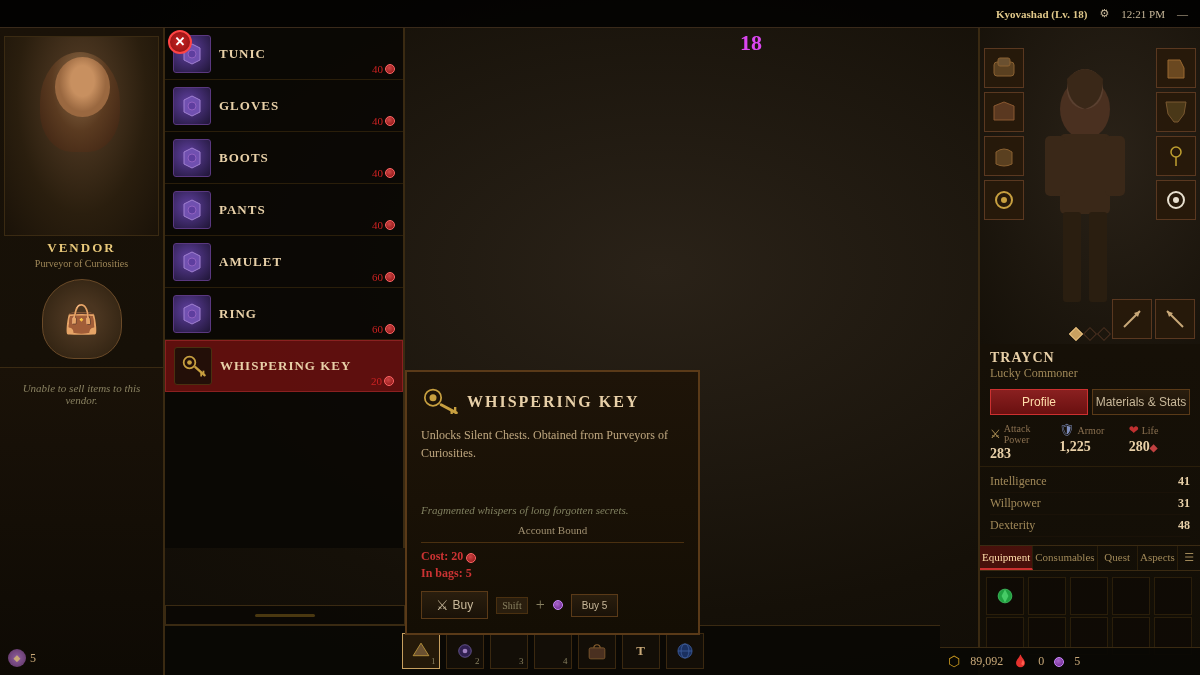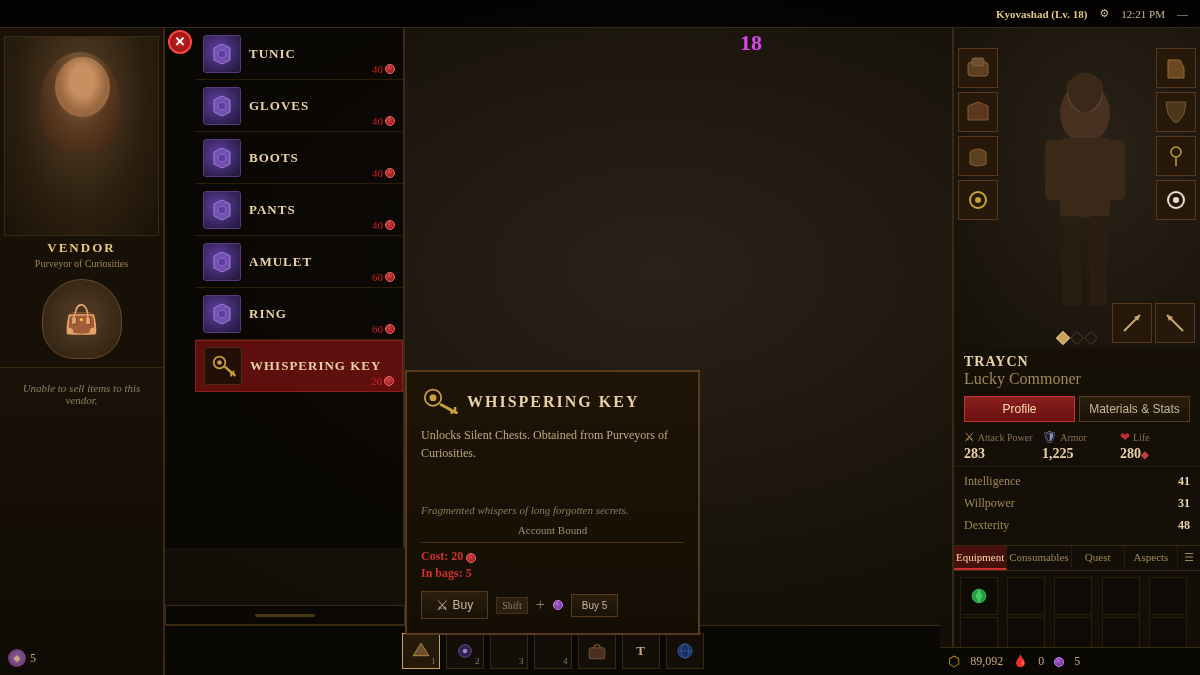"TUNIC" .shop-panel { padding-left: 30px -> none }
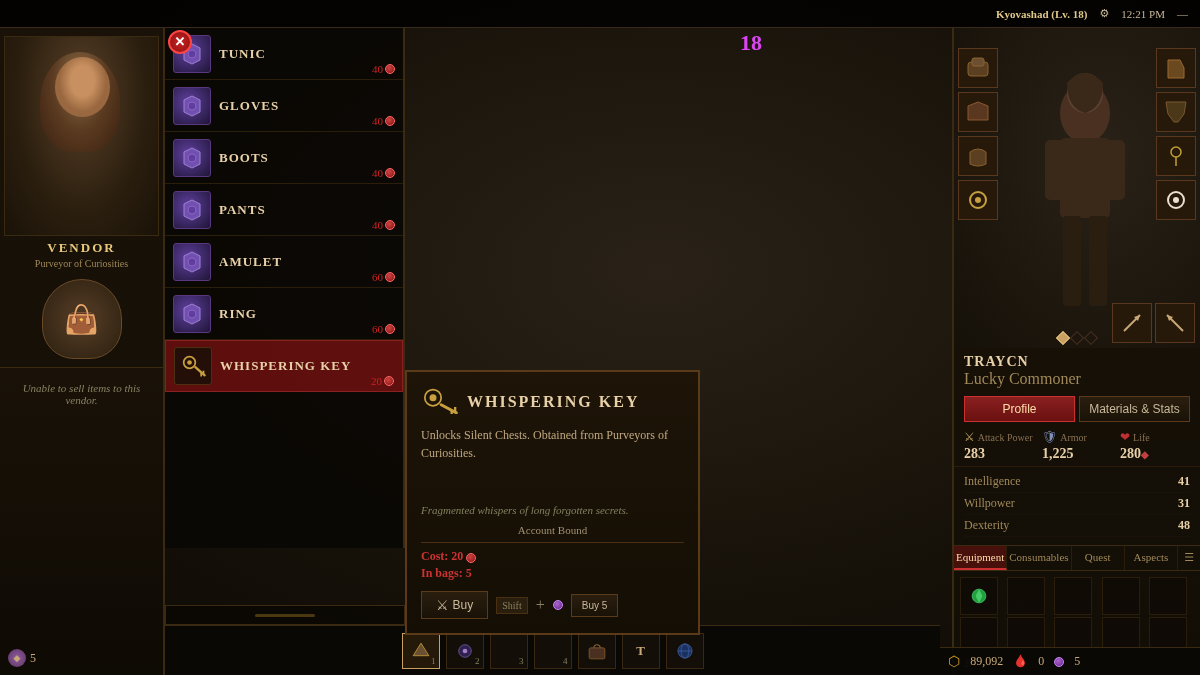"TRAYCN" .right-panel { width: 248px -> 222px }
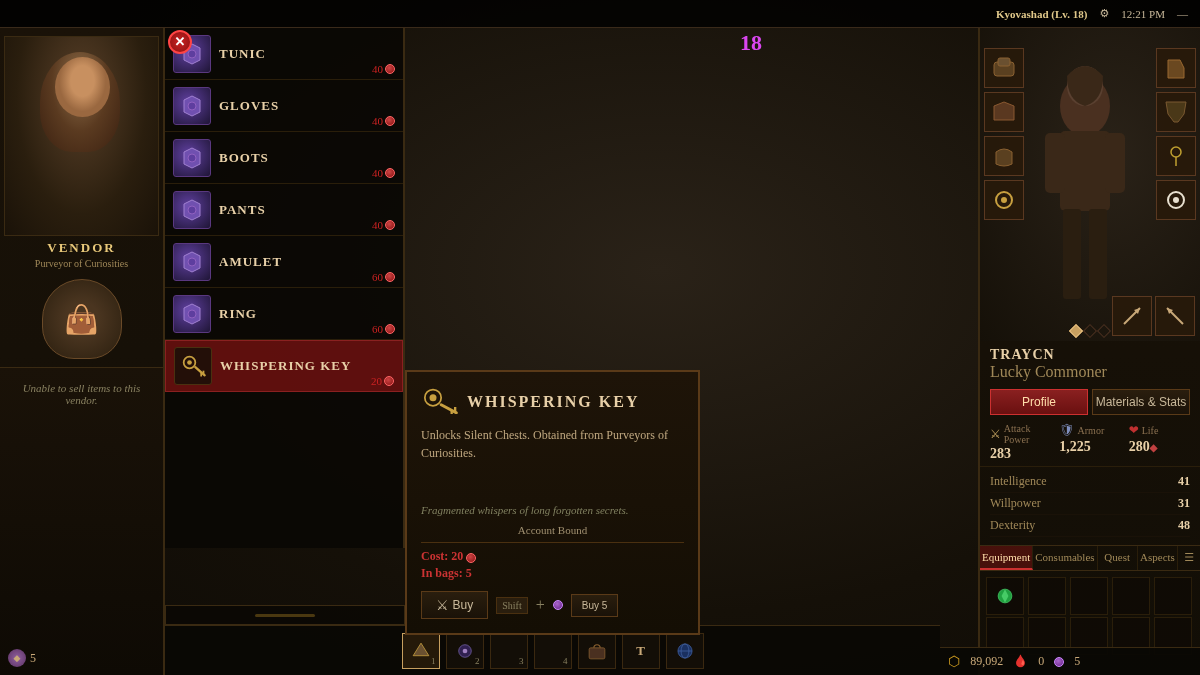"Lucky Commoner" .char-class { font-size: 16px -> 12px }
